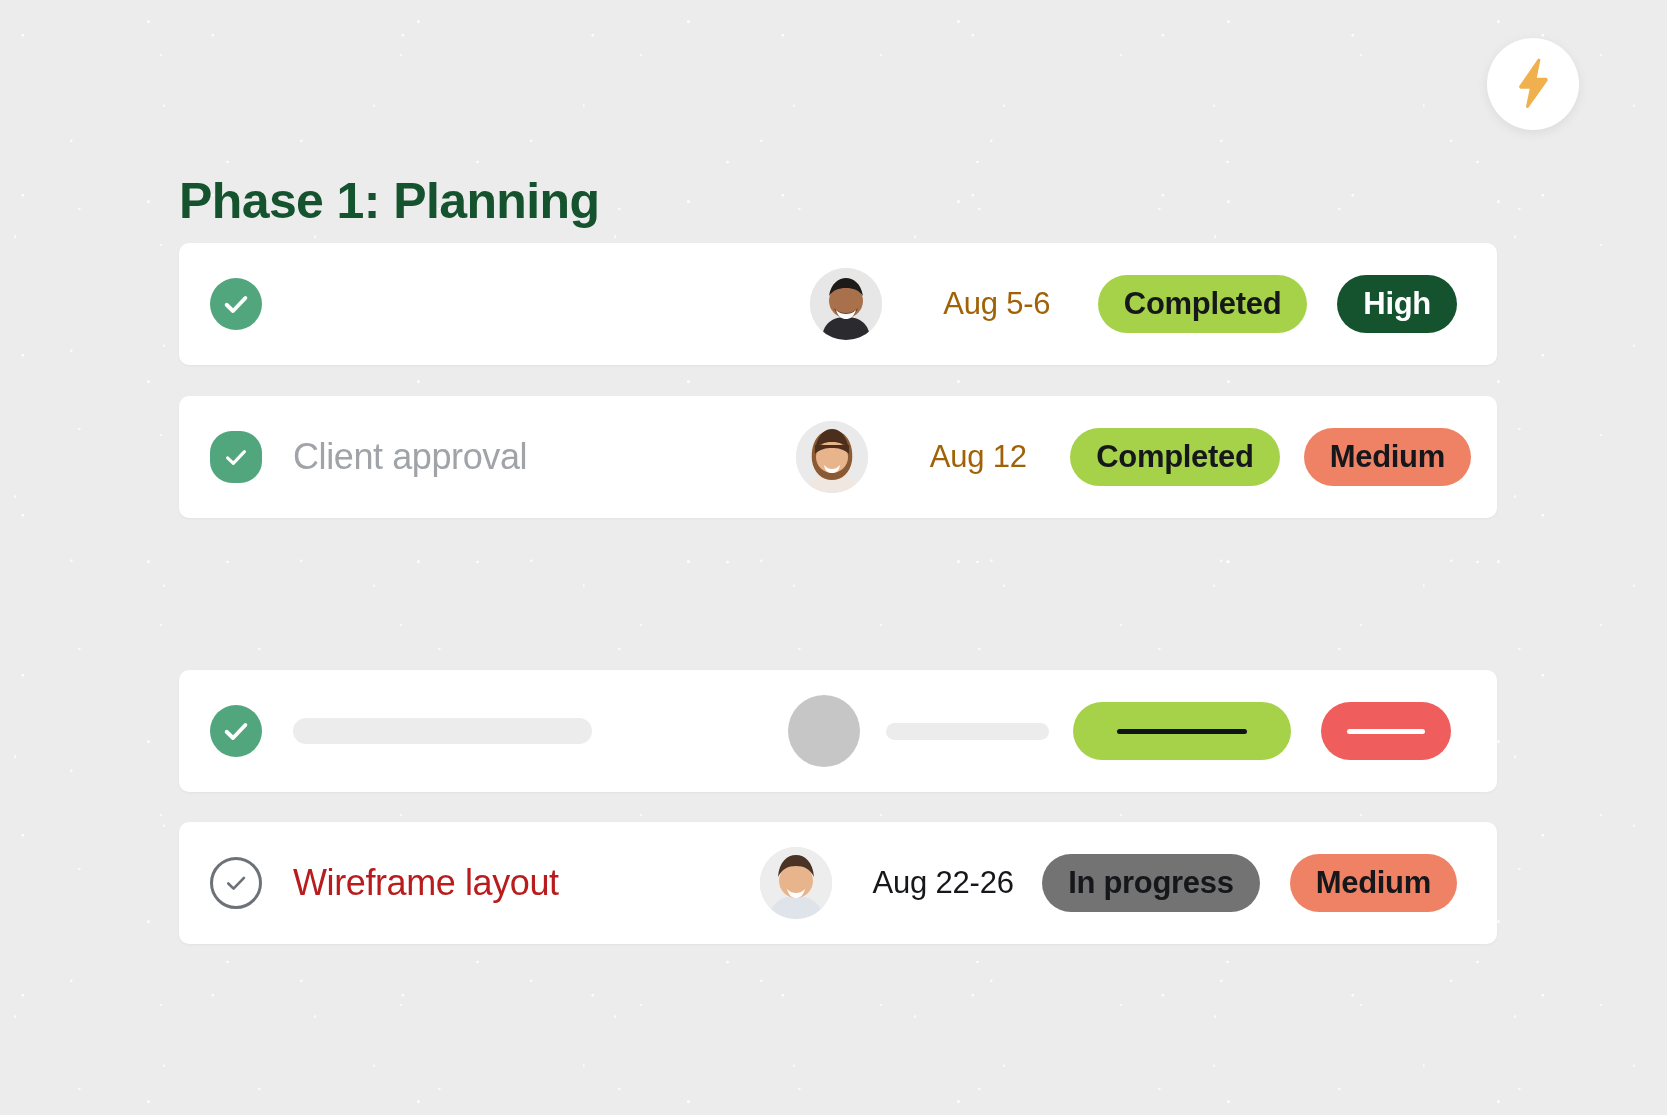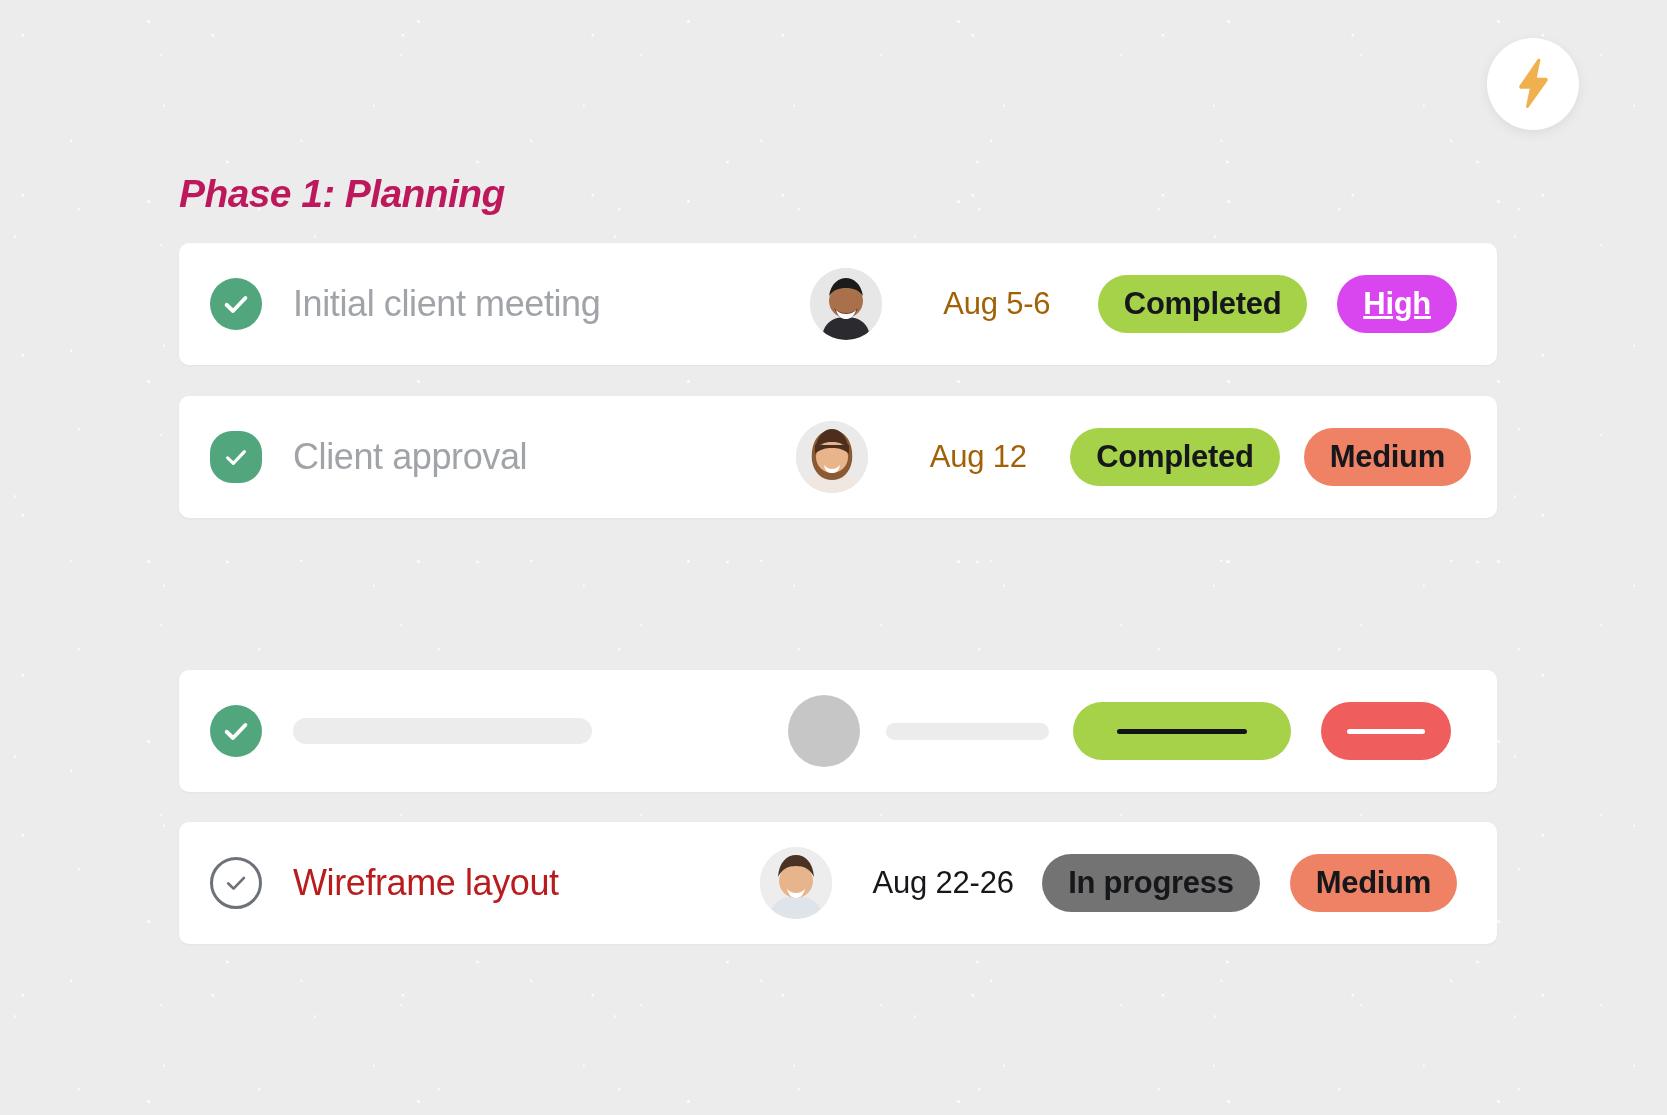"Phase 1: Planning" .phase-title { color: #be185d -> #14532d; font-size: 39px -> 50px; font-style: italic -> none }
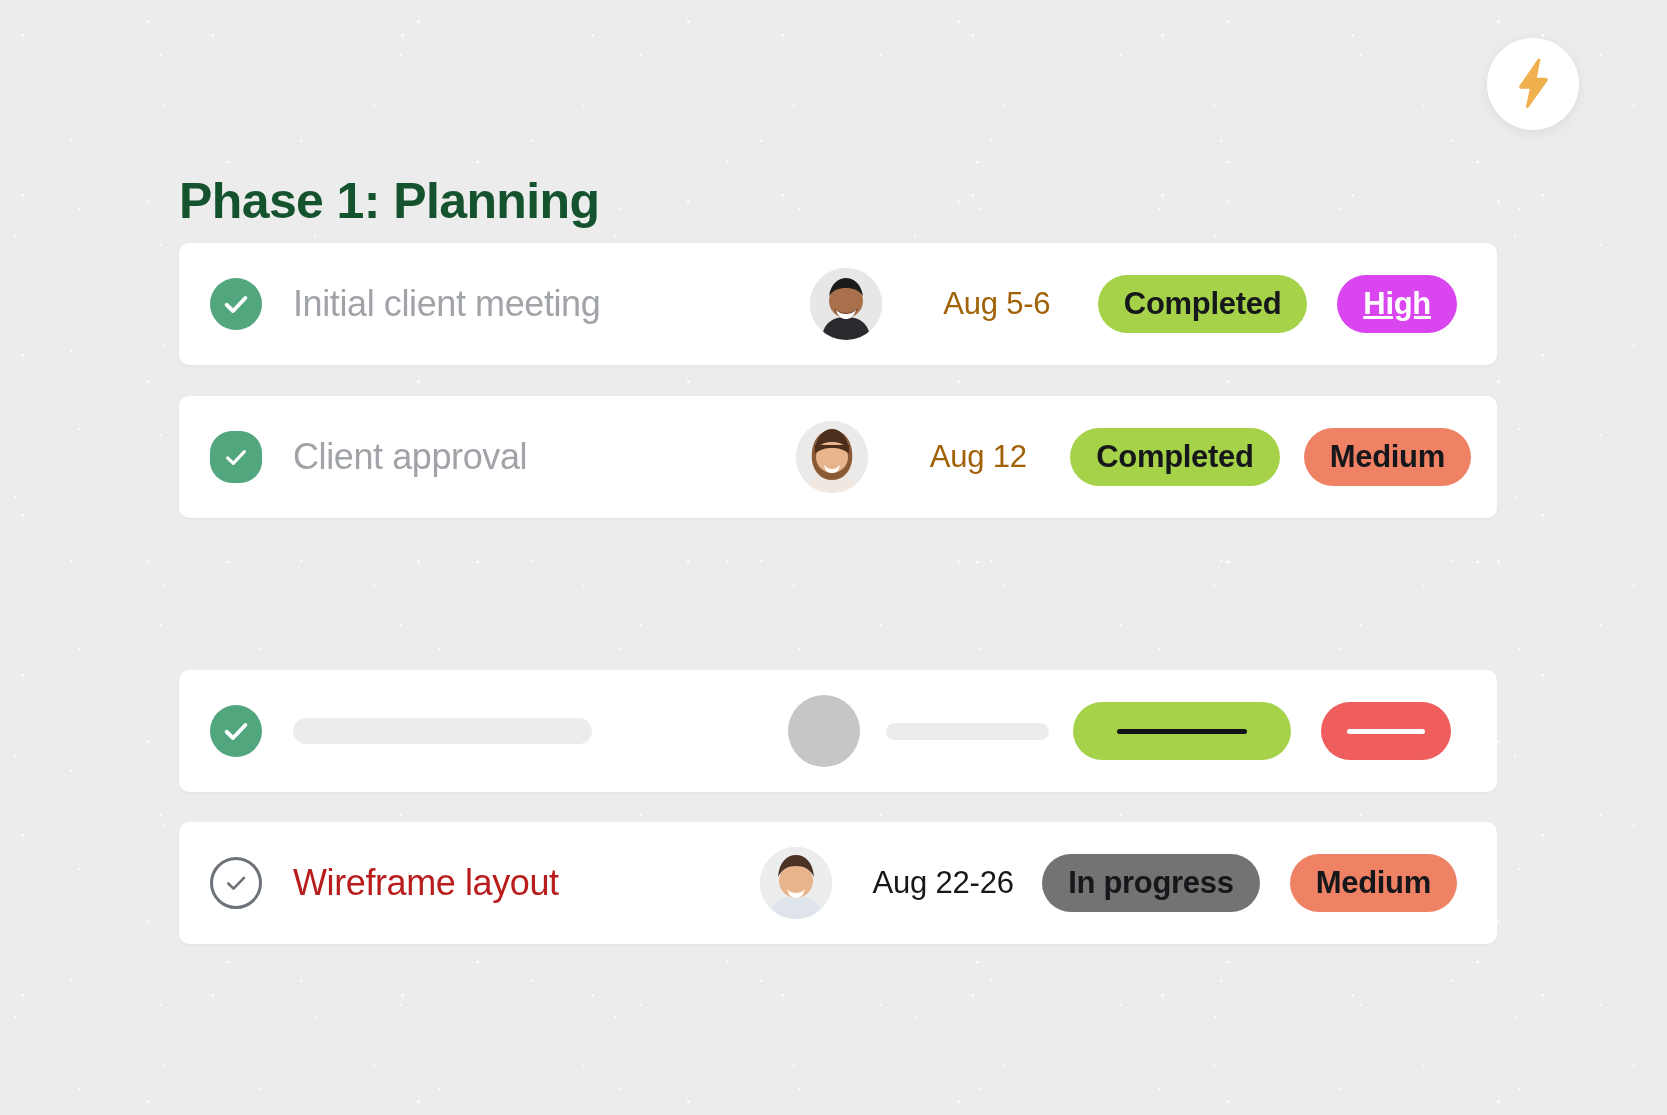"Initial client meeting" div.task-title { html: <div>Initial client meeting</div> -> none }
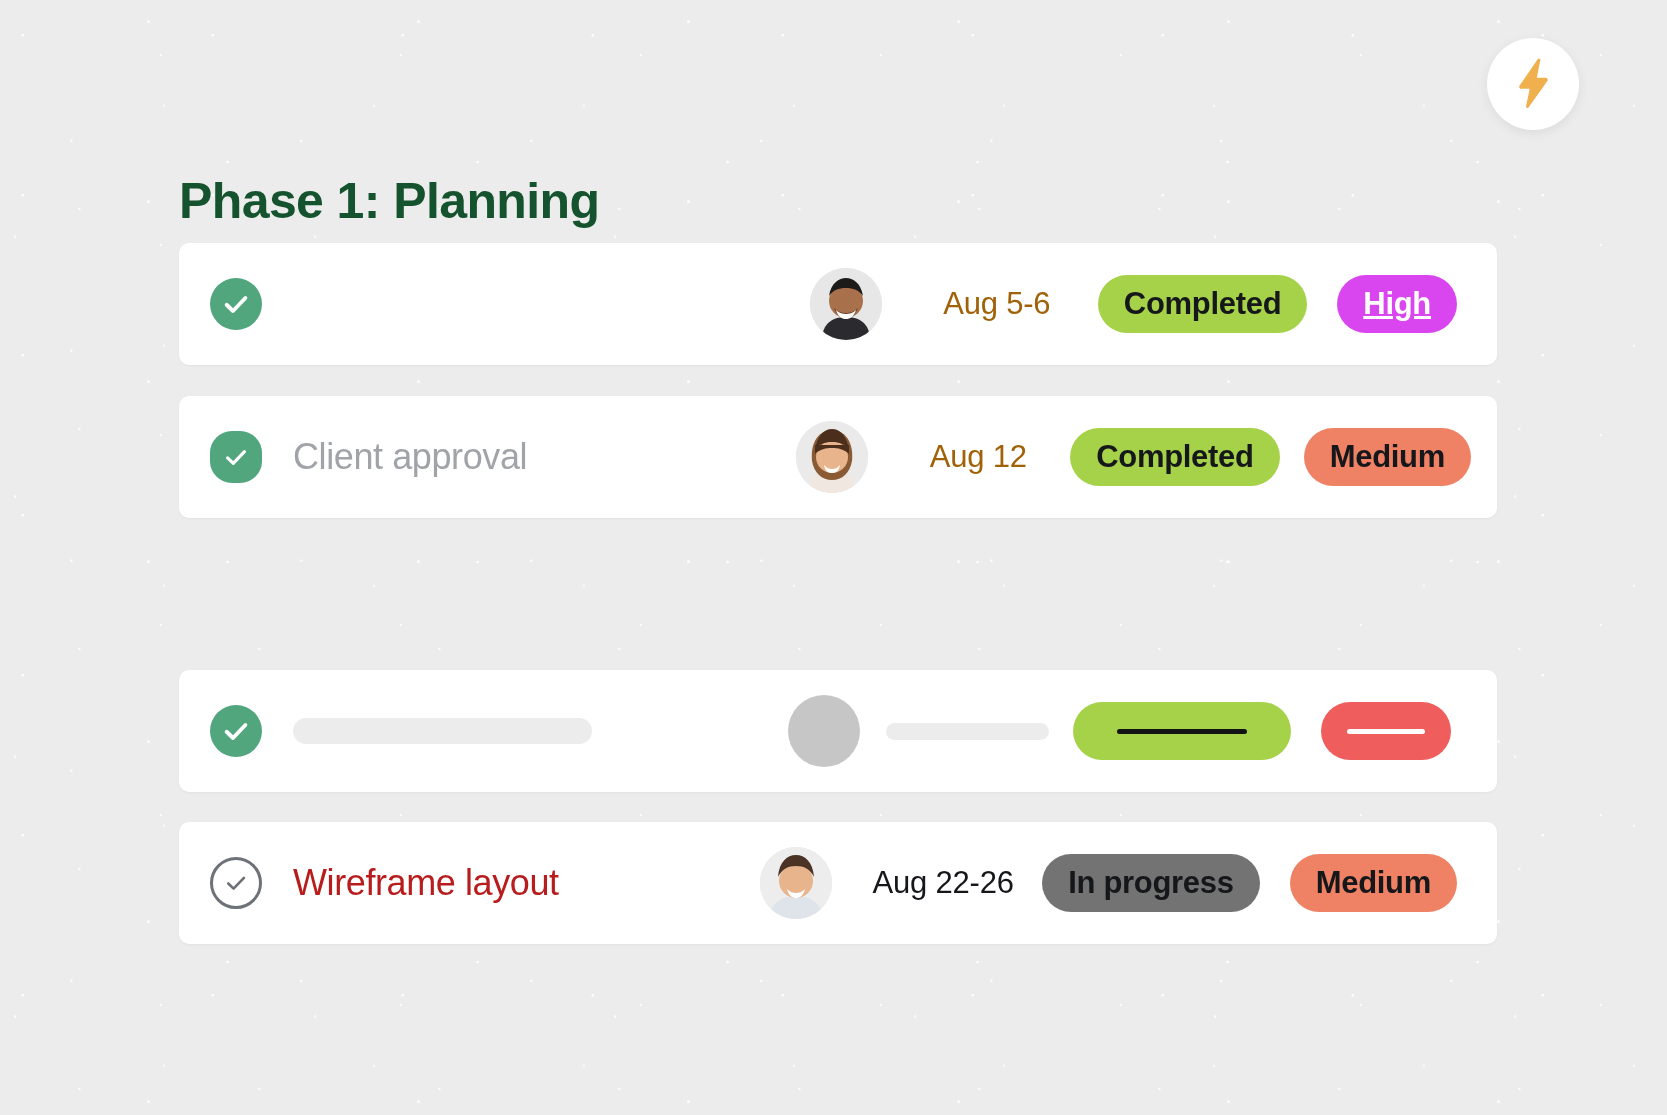"High" div.badge { background: #d946ef -> #14532d; text-decoration: underline -> none }
